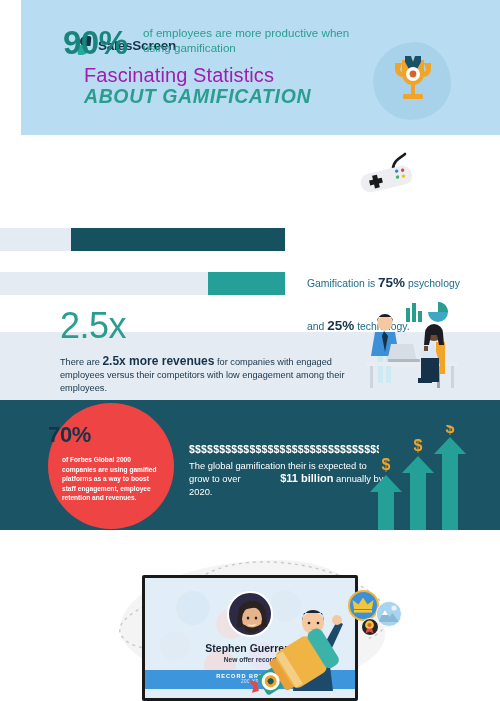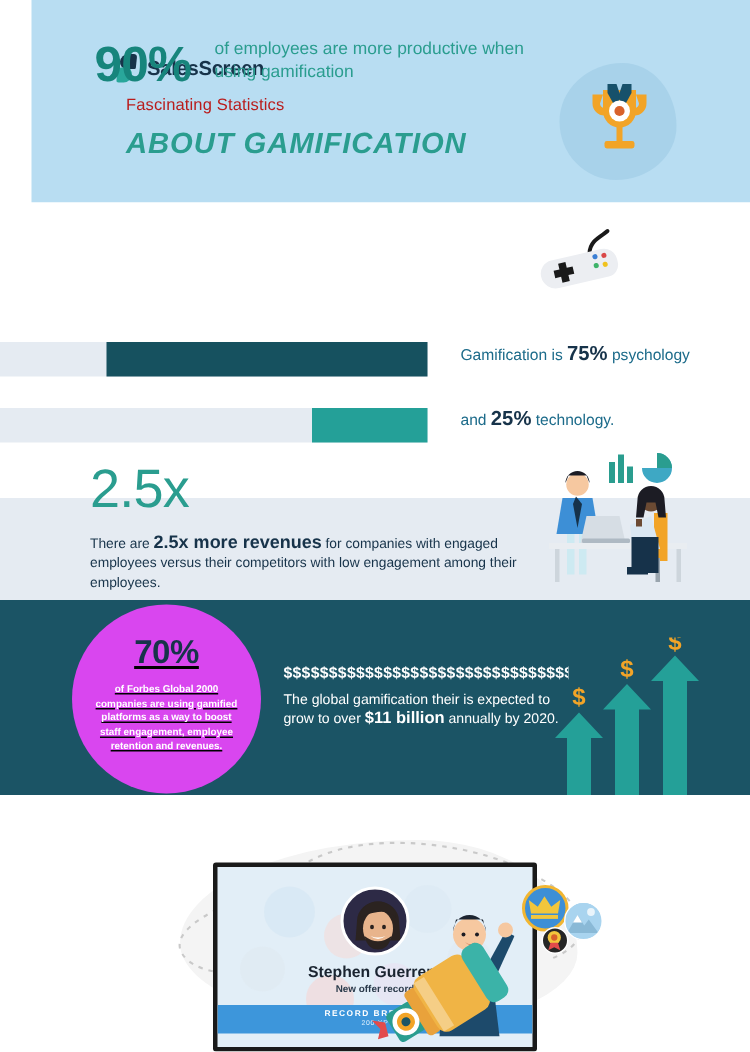"Fascinating Statistics" .head-line1 { color: #b91c1c -> #a21caf; font-size: 11px -> 20px }
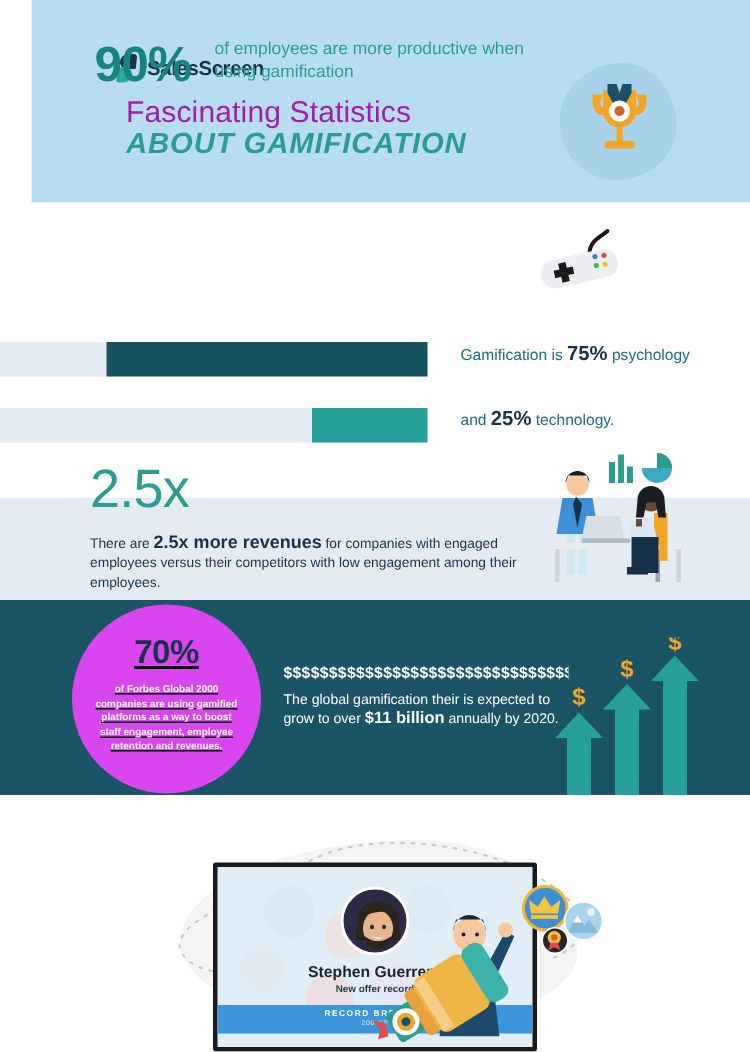"Gamification is 75% psychology" .bar-label { margin-top: none -> 47px }
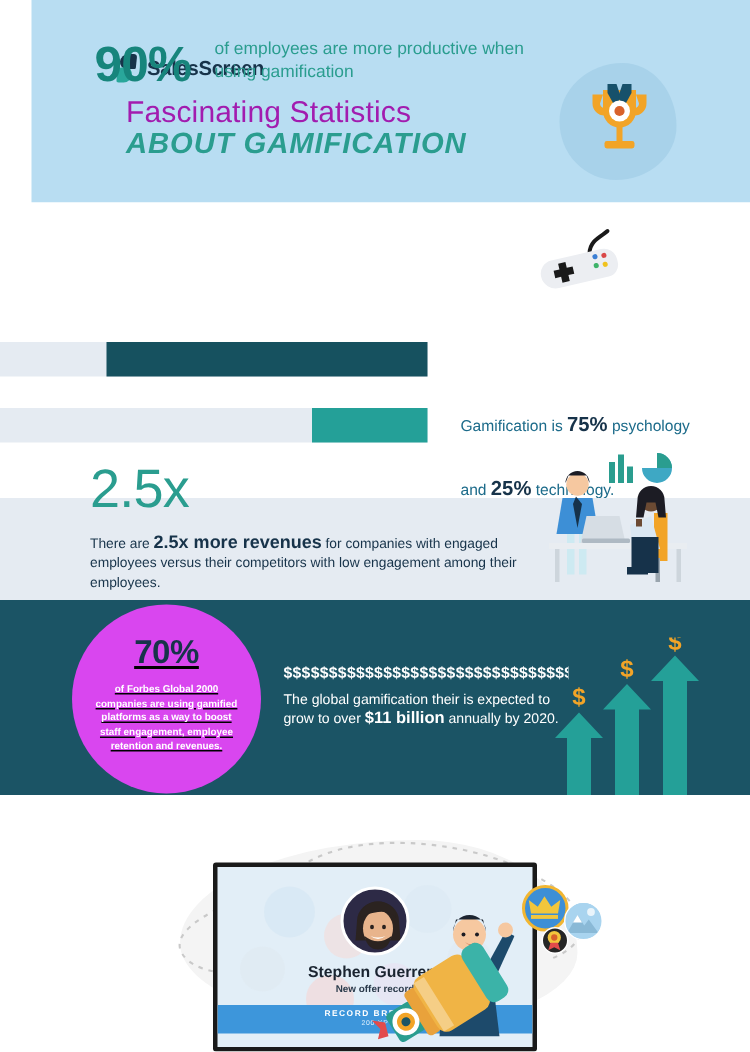"70%" .circle70 { background: #d946ef -> #ef4444; text-align: center -> left; text-decoration: underline -> none }
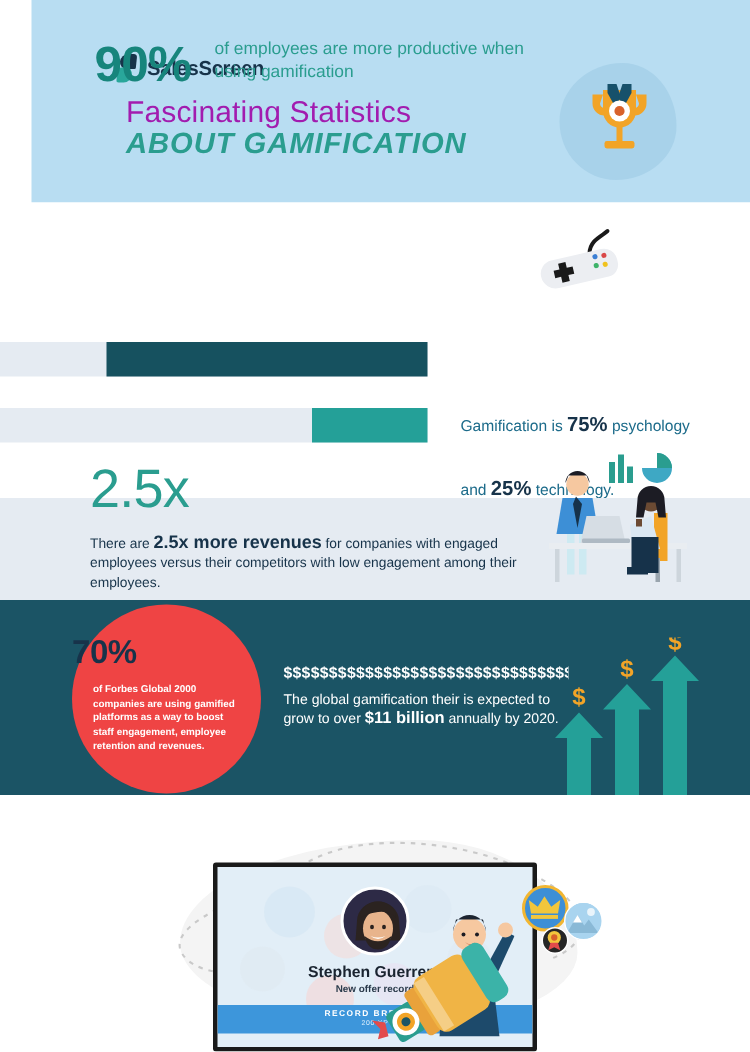"$11 billion" .darktxt b { margin-left: none -> 37px }
